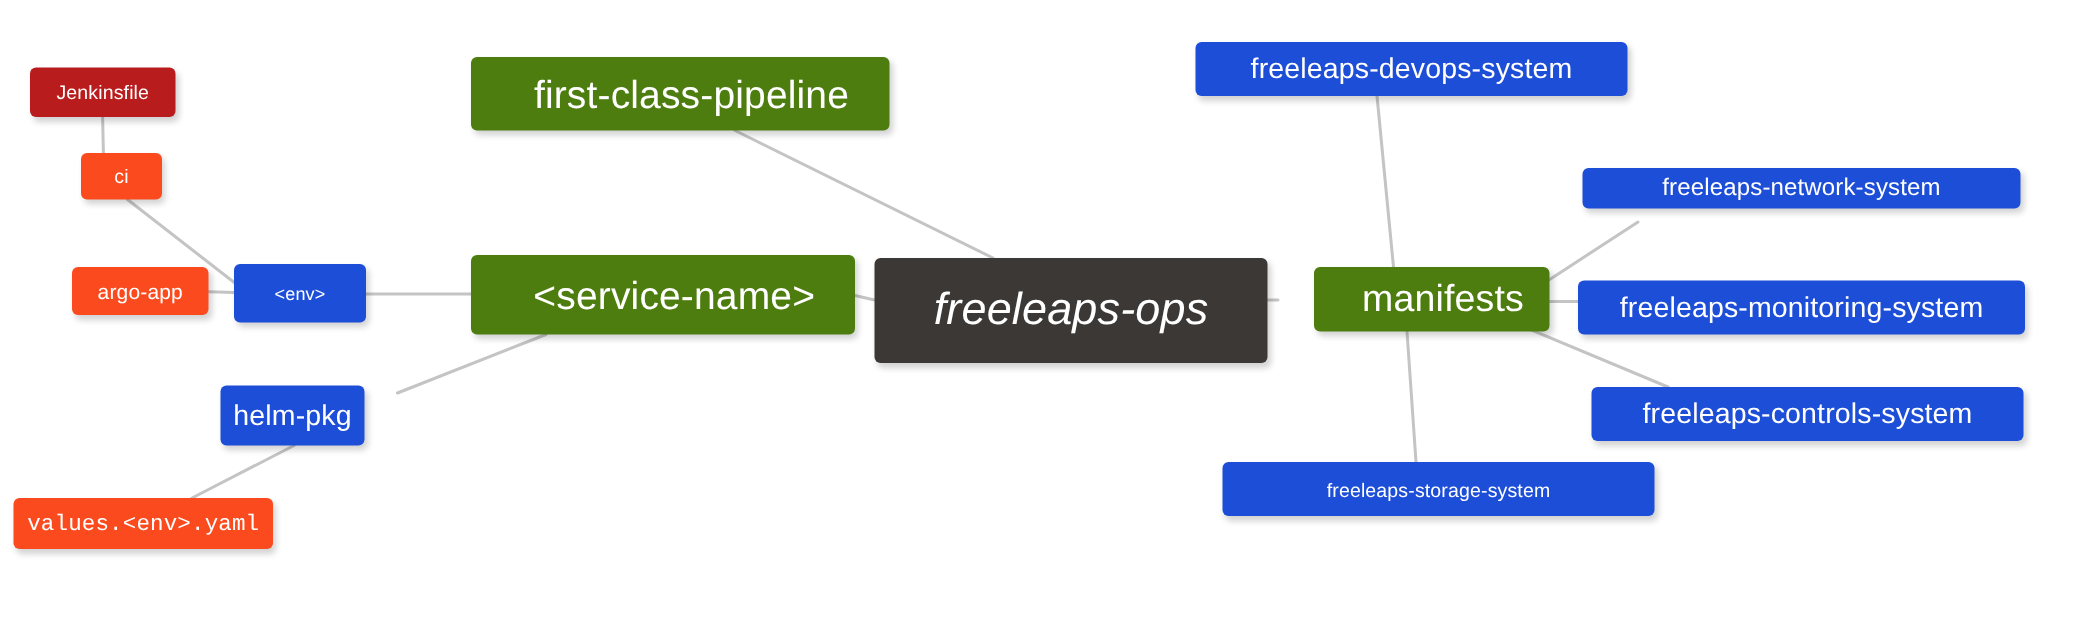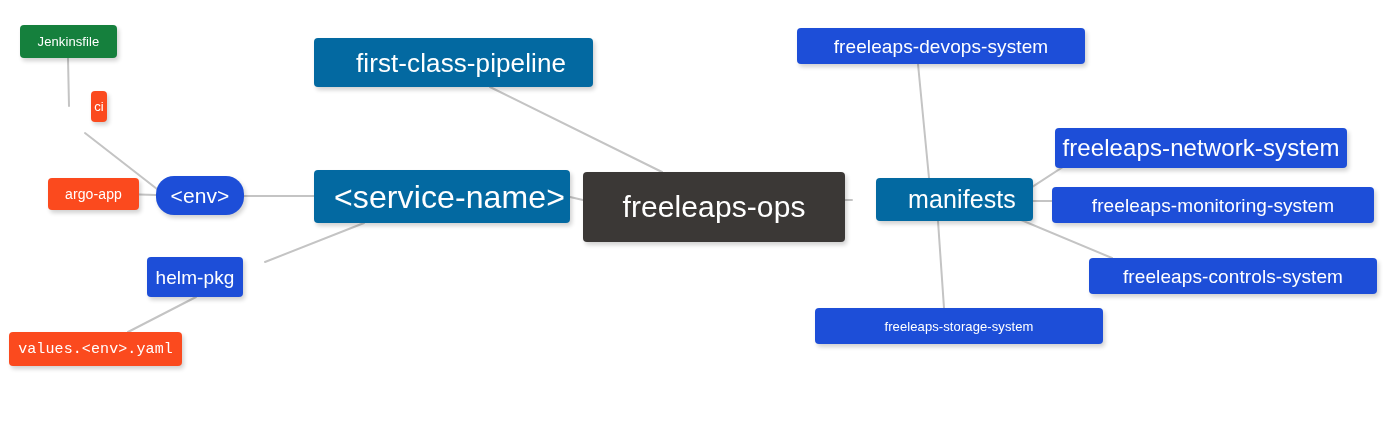"Jenkinsfile" .n-orange { background: #15803d -> #b91c1c; margin-top: none -> 20px }
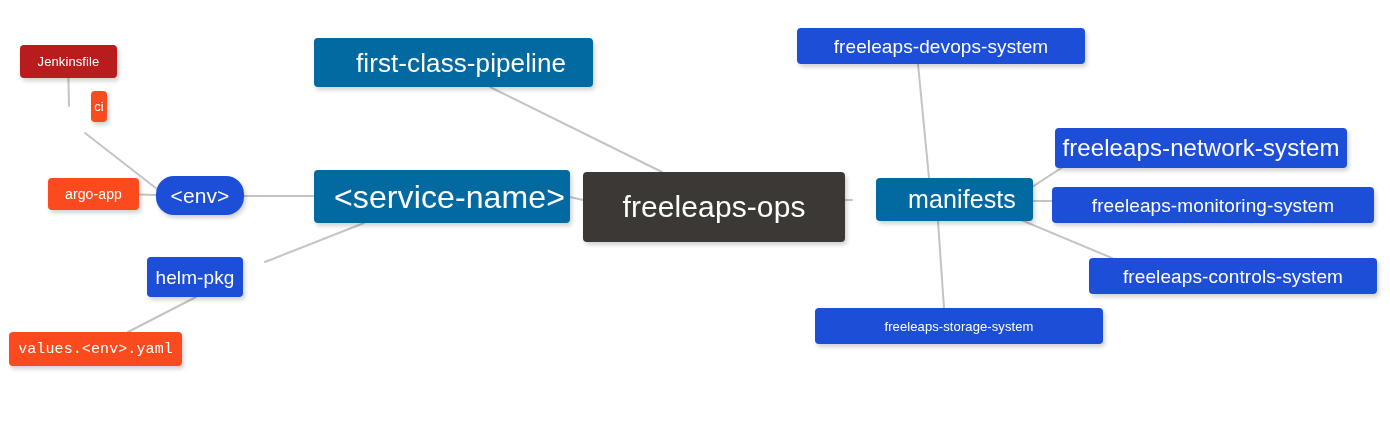"first-class-pipeline" .n-blue { background: #0369a1 -> #4d7c0f }
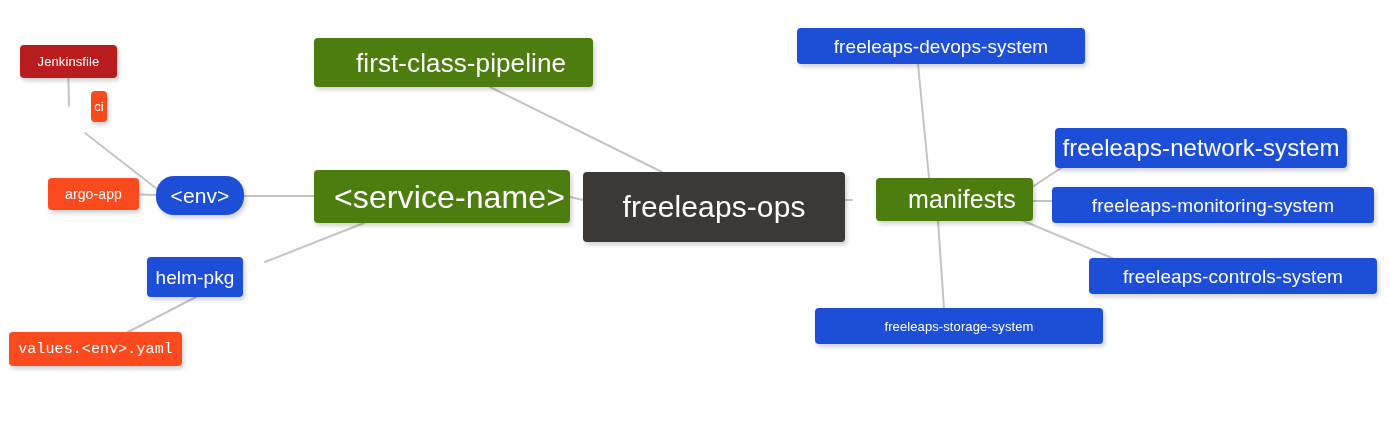"ci" div.node { margin-left: 37px -> none; top: 91px -> 102px; width: 16px -> 54px }
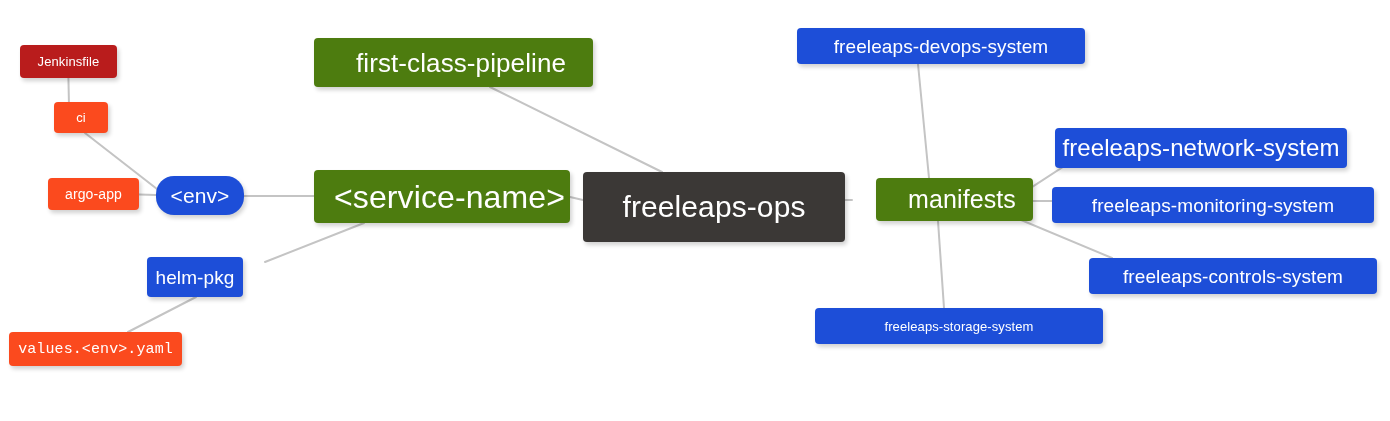"freeleaps-network-system" div.node { font-size: 24px -> 16px; height: 40px -> 27px; margin-top: 16px -> none }
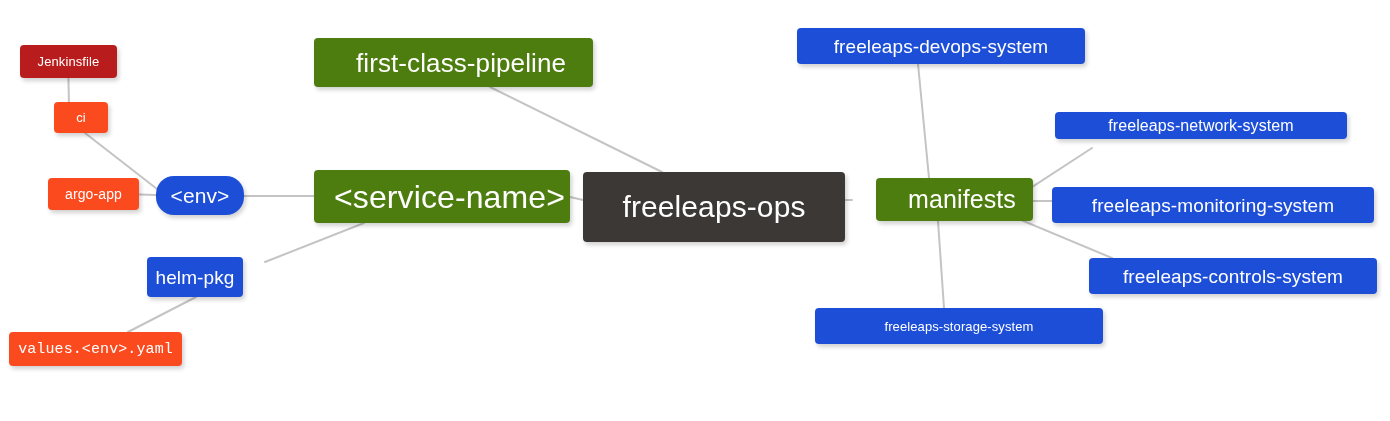"<env>" div.node { border-radius: 18px -> none; font-size: 21px -> 12px }
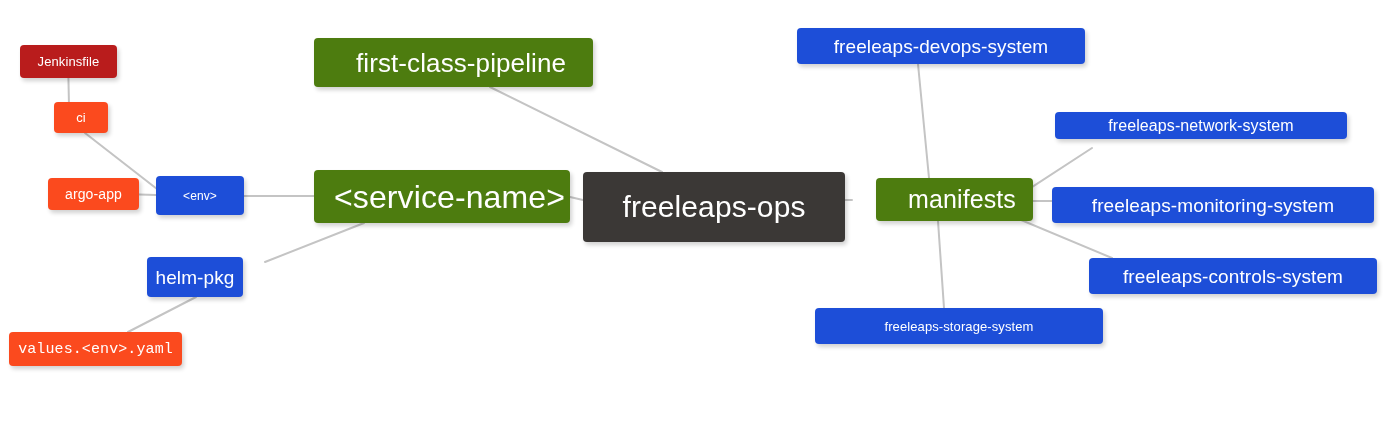"<service-name>" div.node { font-size: 32px -> 26px }
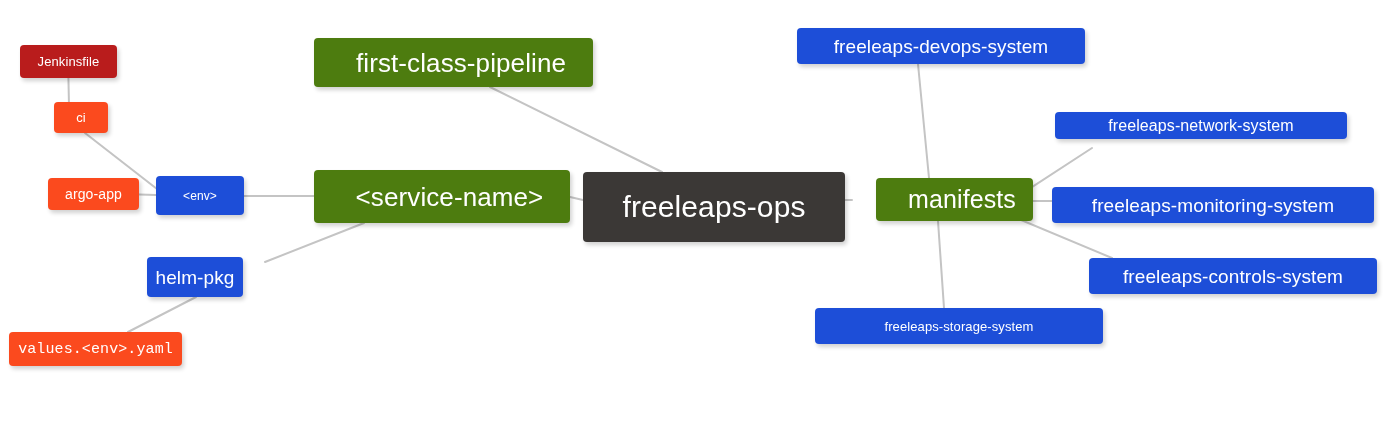"freeleaps-ops" .n-root { font-style: none -> italic }
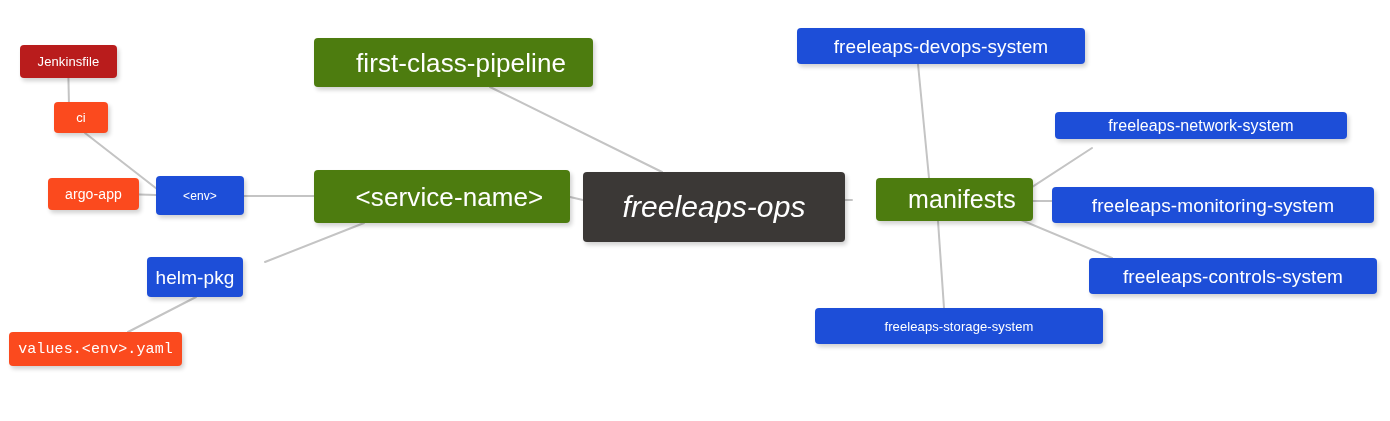"freeleaps-monitoring-system" div.node { width: 322px -> 298px }
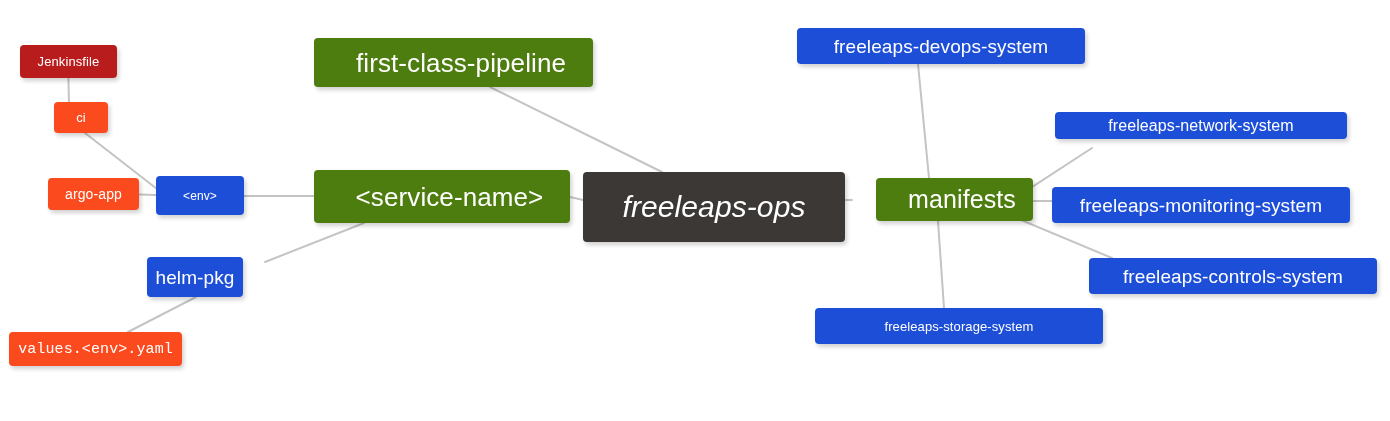"freeleaps-controls-system" div.node { margin-left: 28px -> none }
